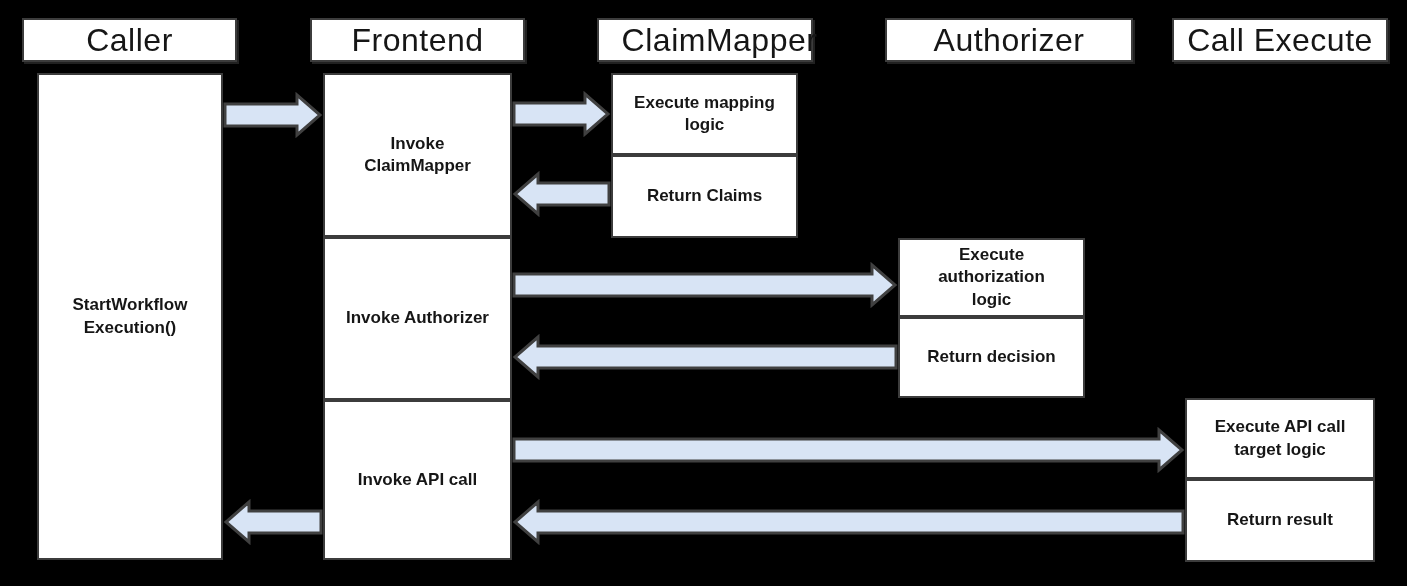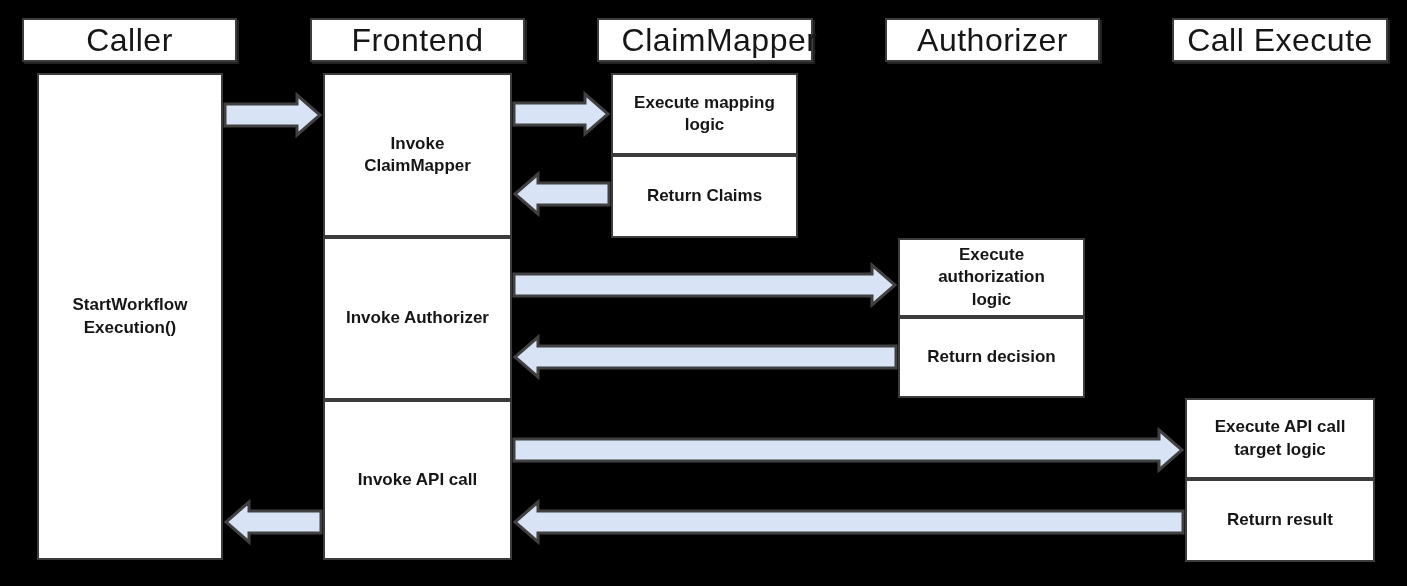"Authorizer" div.hdr { width: 215px -> 248px }
